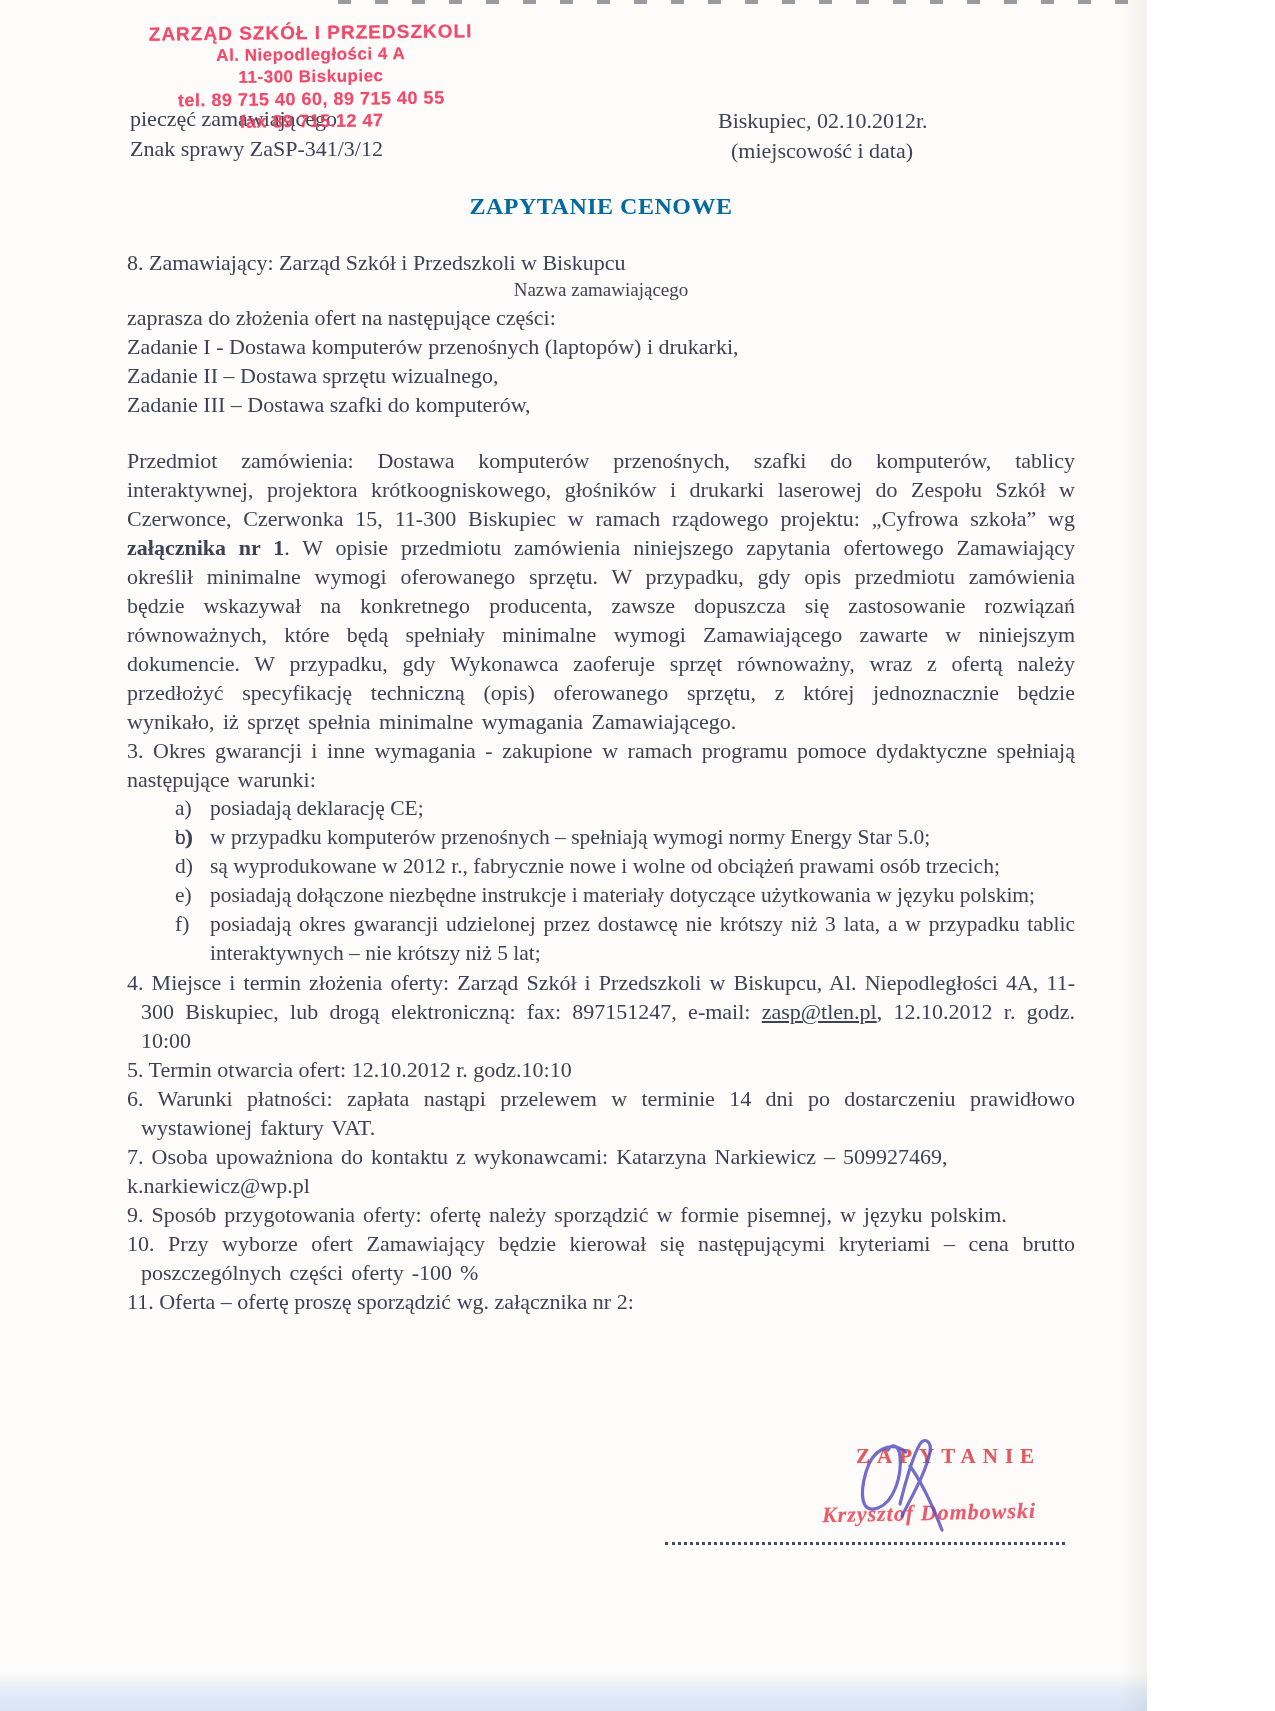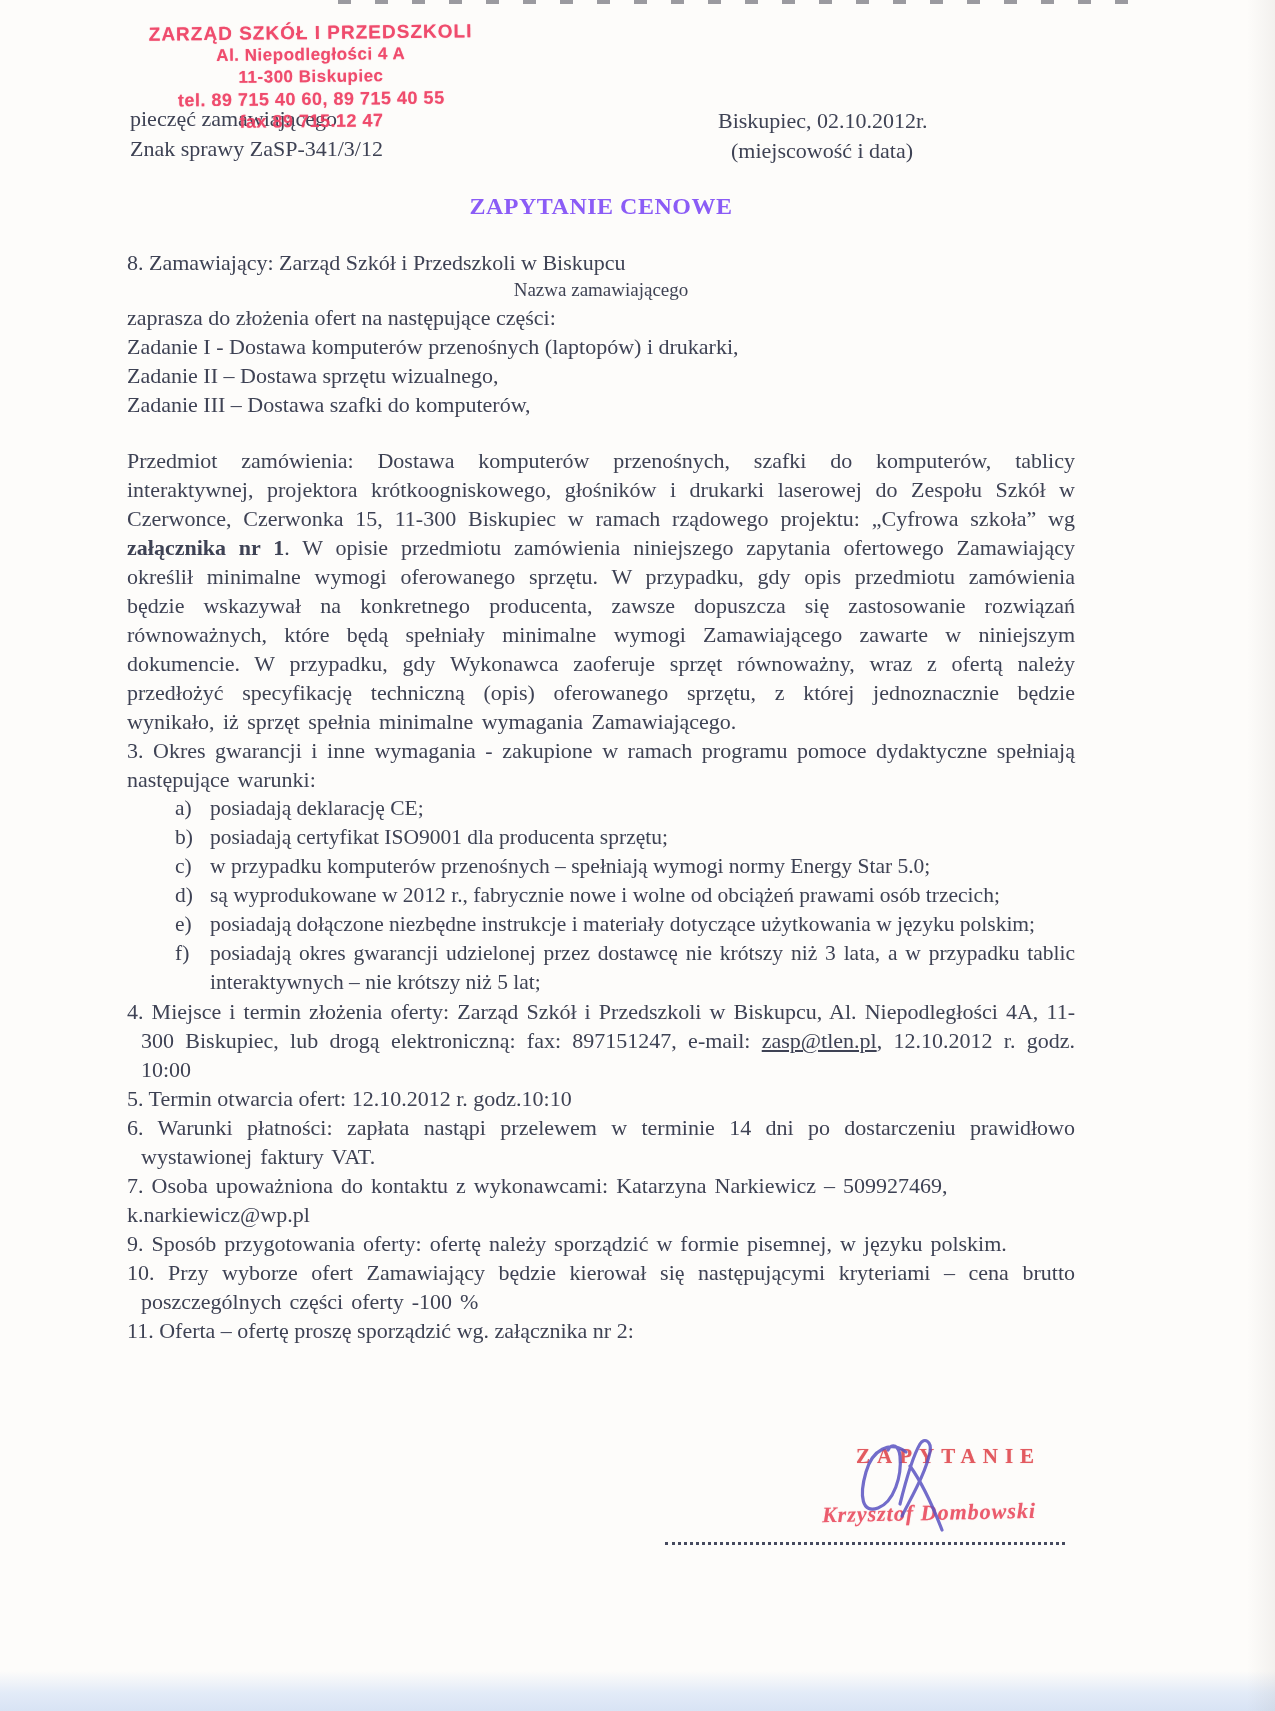"ZARZĄD SZKÓŁ I PRZEDSZKOLI" .page { width: 1275px -> 1147px }
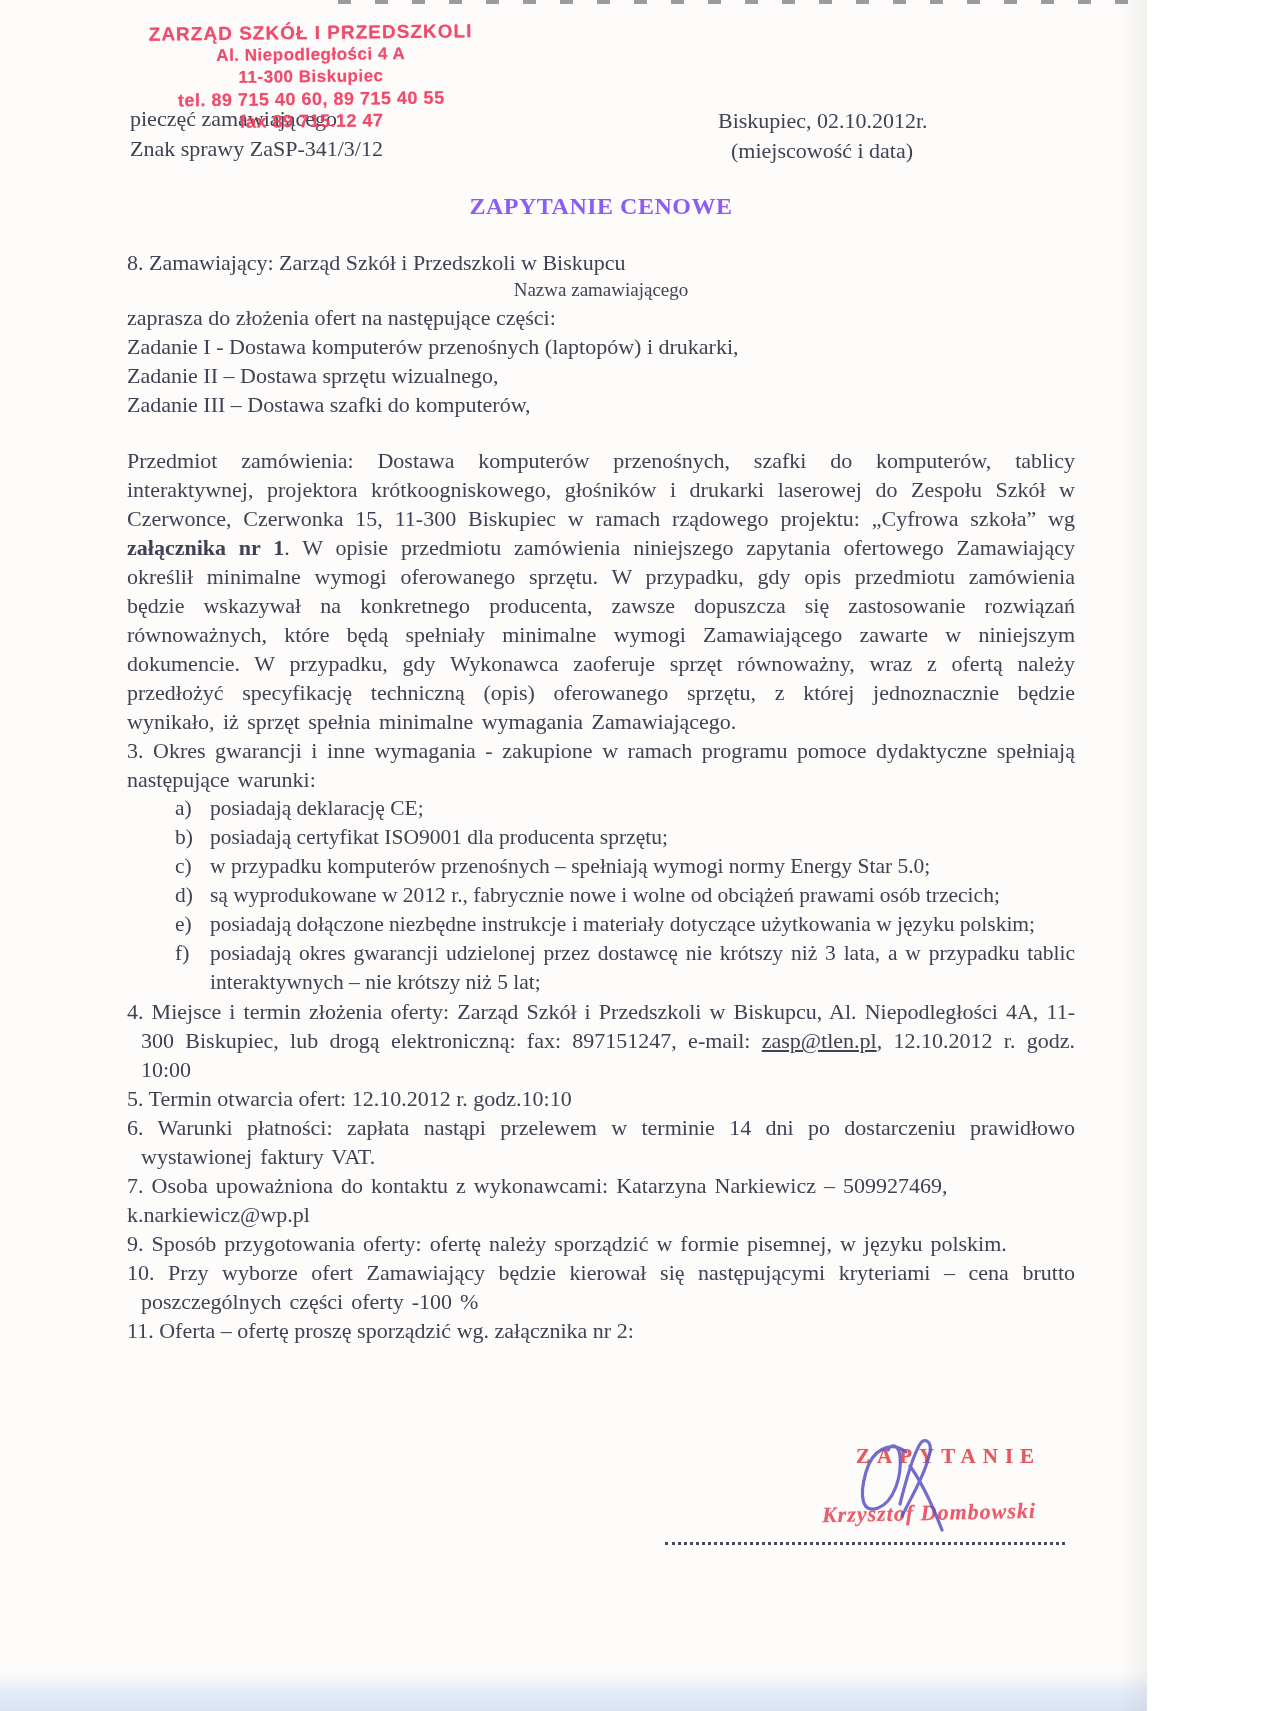"ZAPYTANIE CENOWE" .doc-title { color: #8b5cf6 -> #0369a1 }
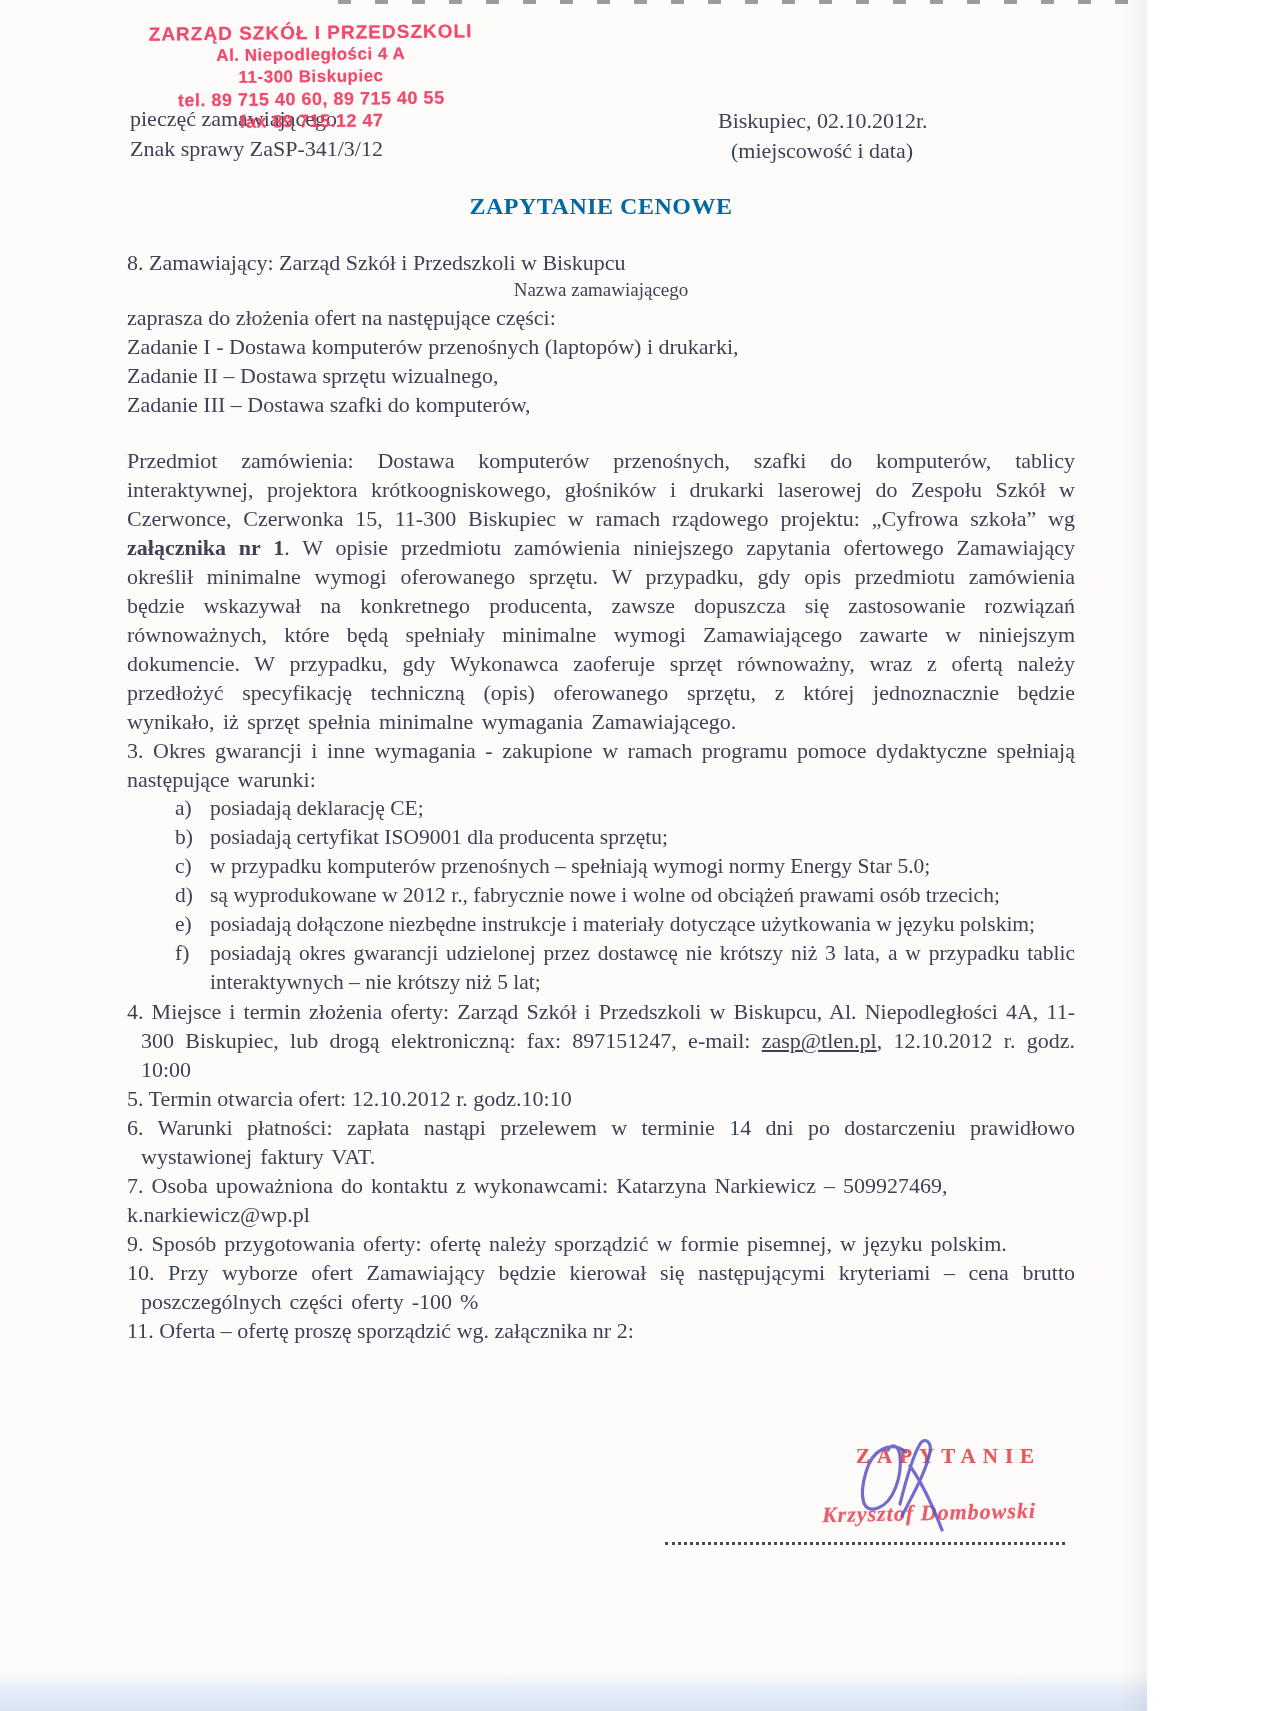"posiadają certyfikat ISO9001 dla" span { html: <span>posiadają certyfikat ISO9001 dla producenta sprzętu;</span> -> none }
